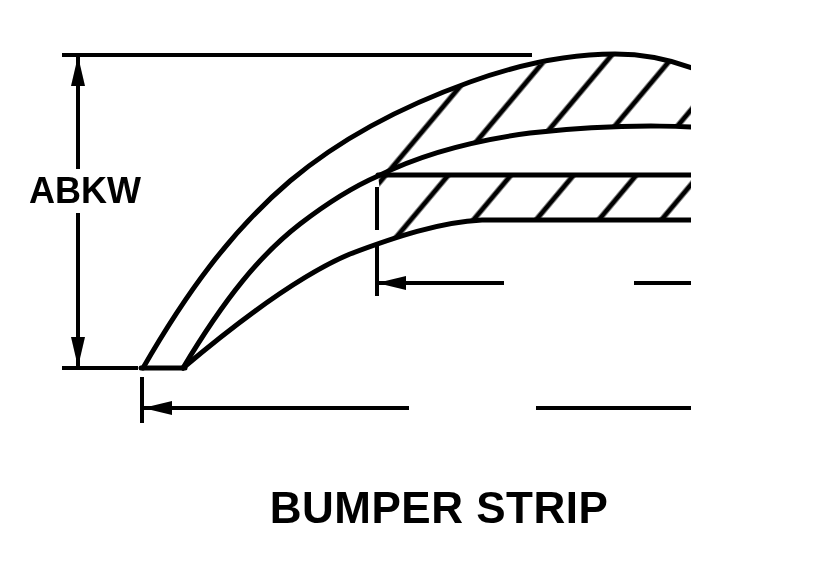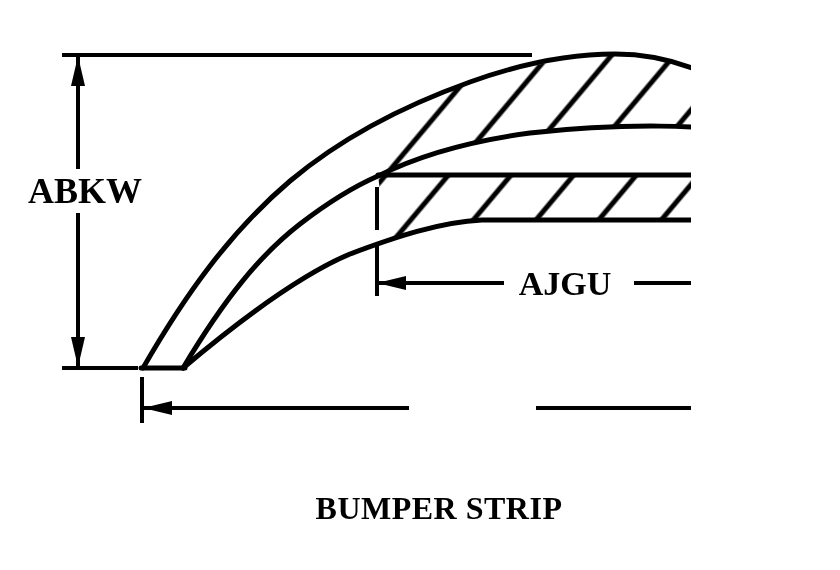"ABKW" .stage { font-family: Liberation Serif, serif -> Liberation Sans, sans-serif }
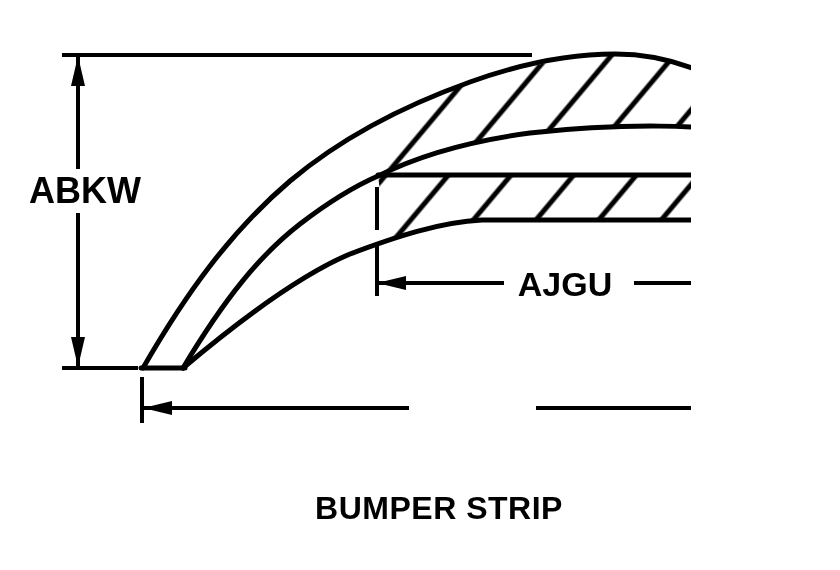"AJGU" div.dim-label { html: <div>AJGU</div> -> none }
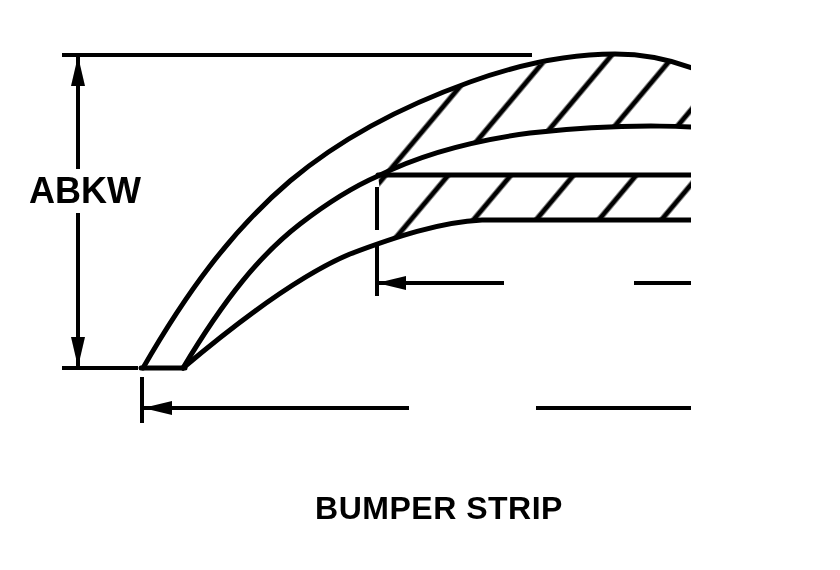"BUMPER STRIP" .lbl-title { font-size: 32px -> 44px }
